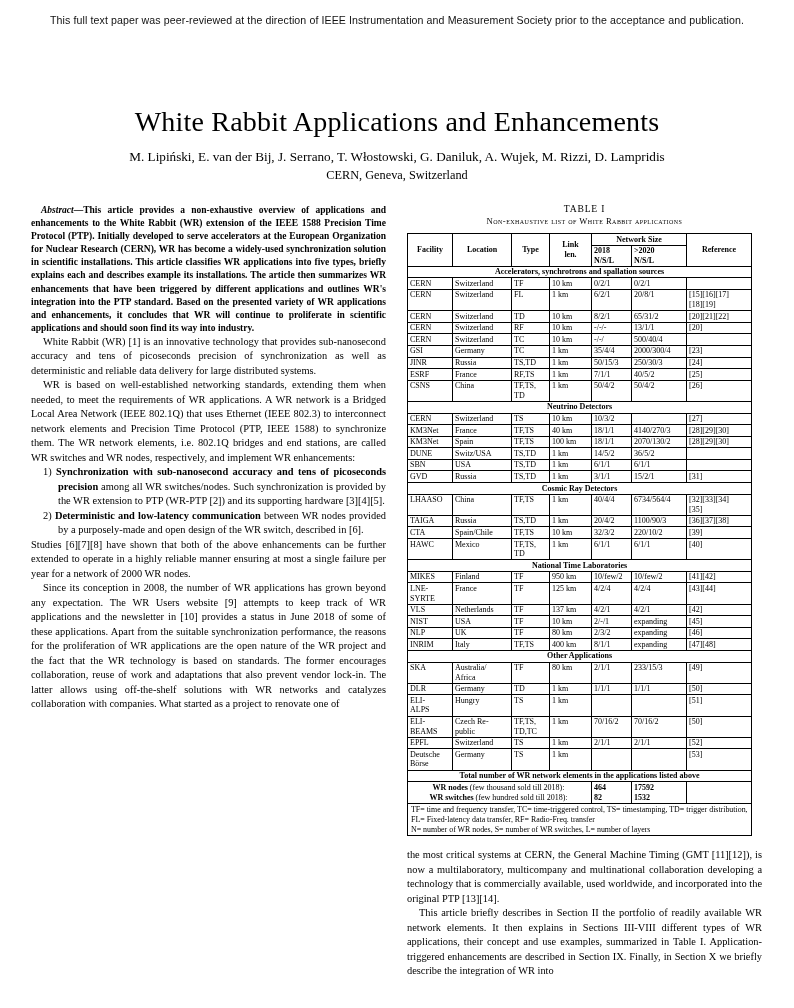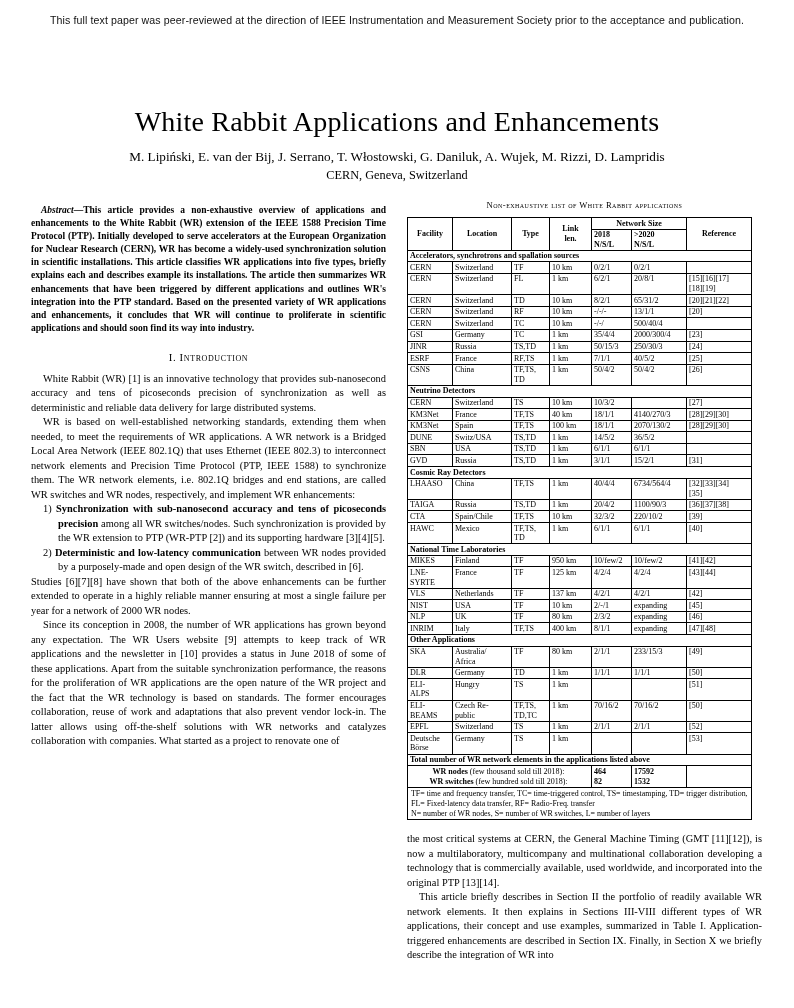"TABLE I" div.table-label { html: none -> <div>TABLE I</div> }
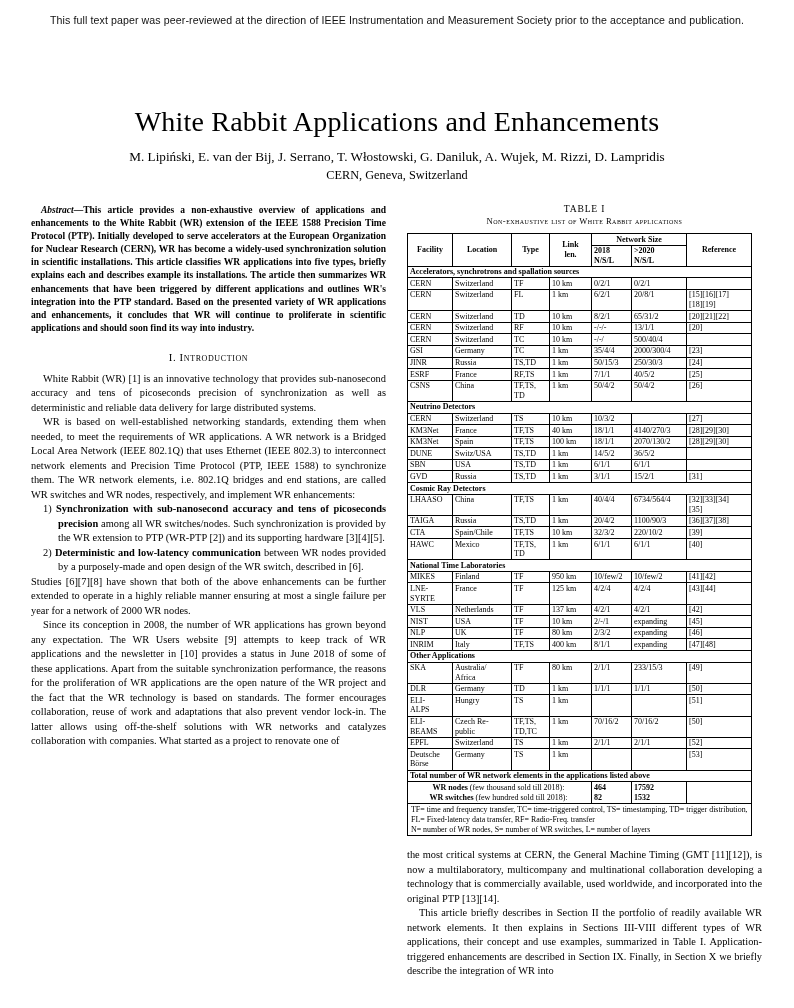"Accelerators, synchrotrons and" table.apps tr.group-row td { text-align: left -> center }
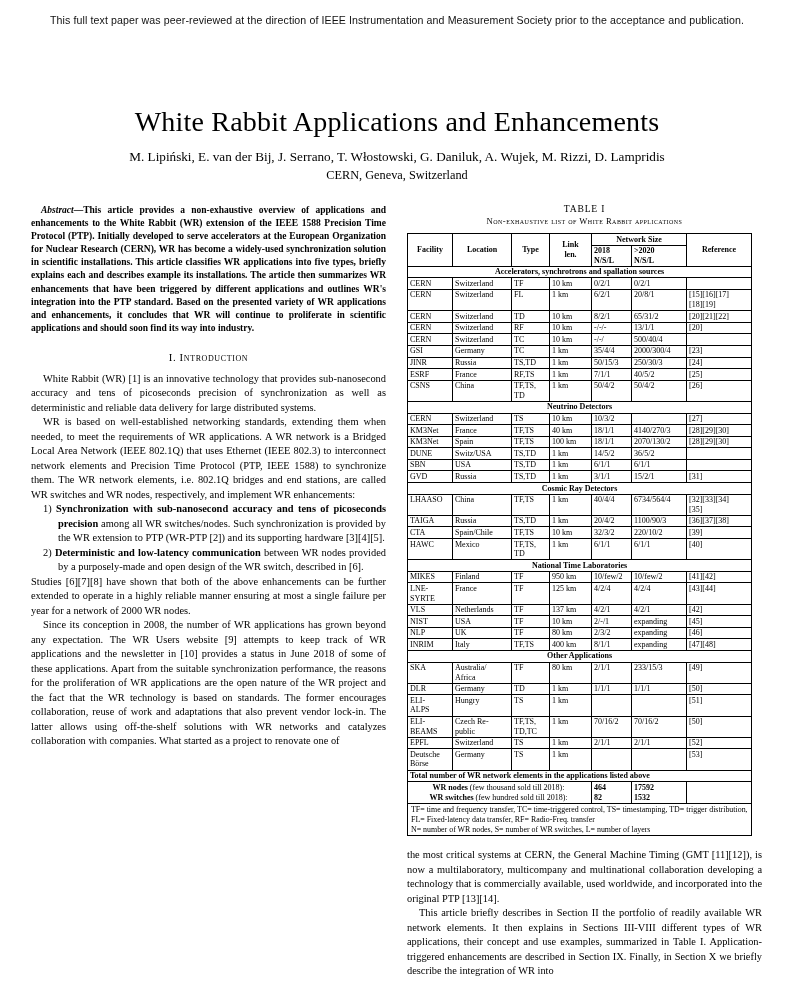"I. Introduction" h2.section-heading { html: <h2>I. Introduction</h2> -> none }
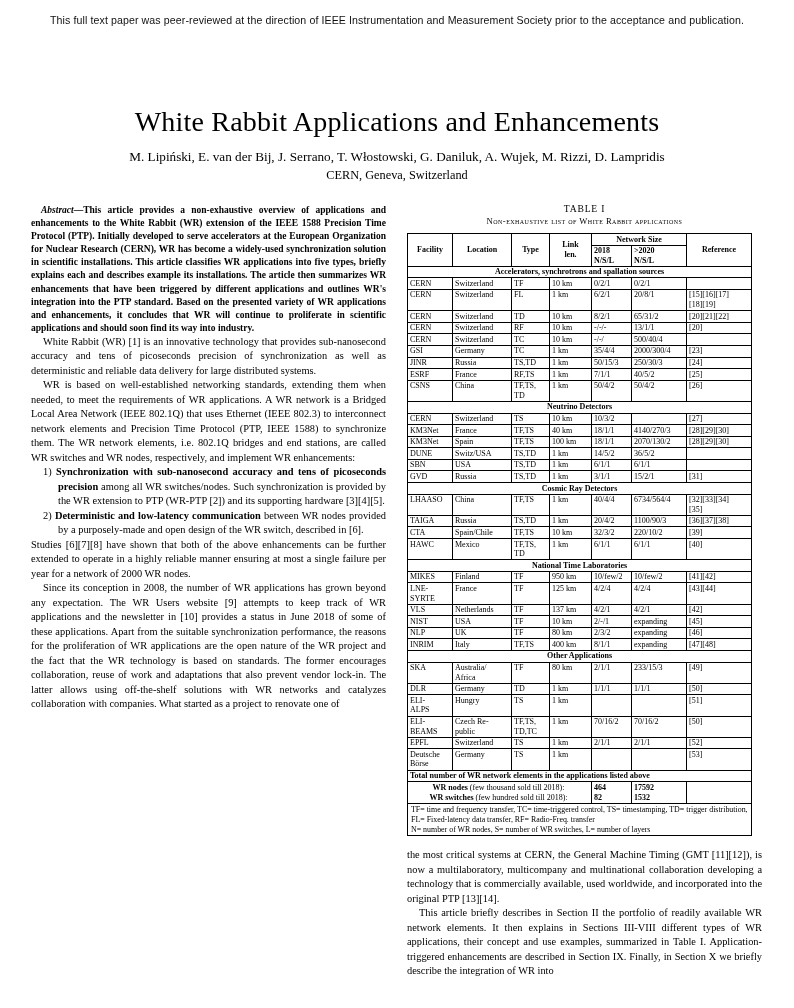"Total number of WR network" table.apps tr.totals-head td { text-align: left -> center }
